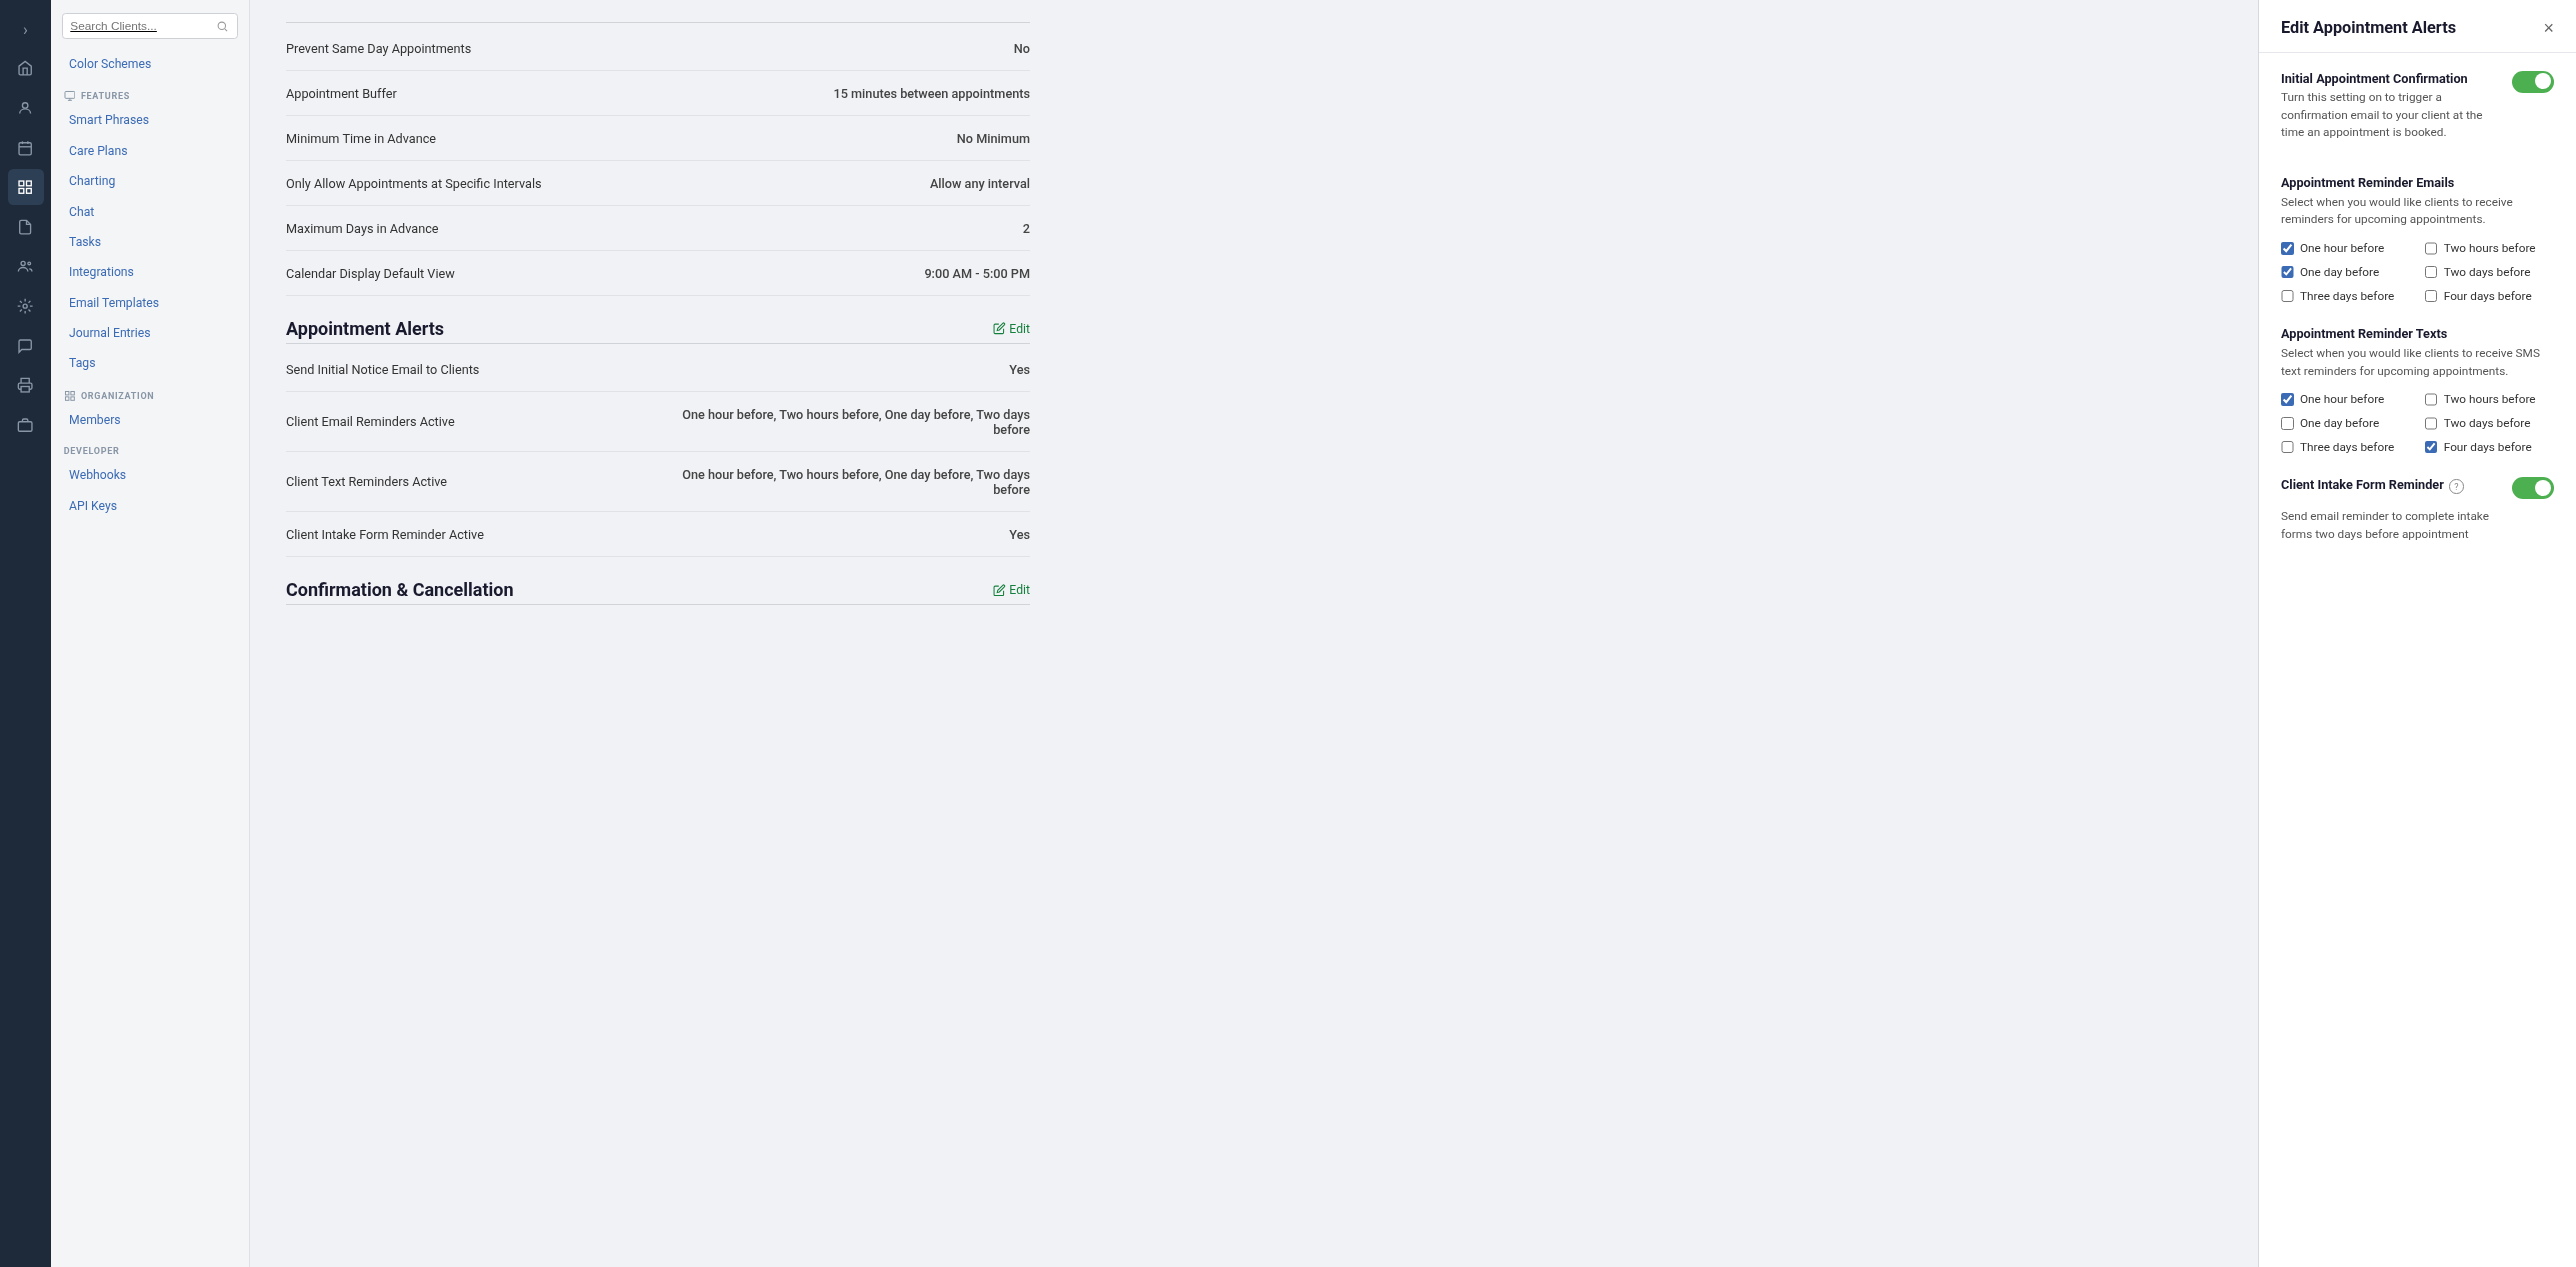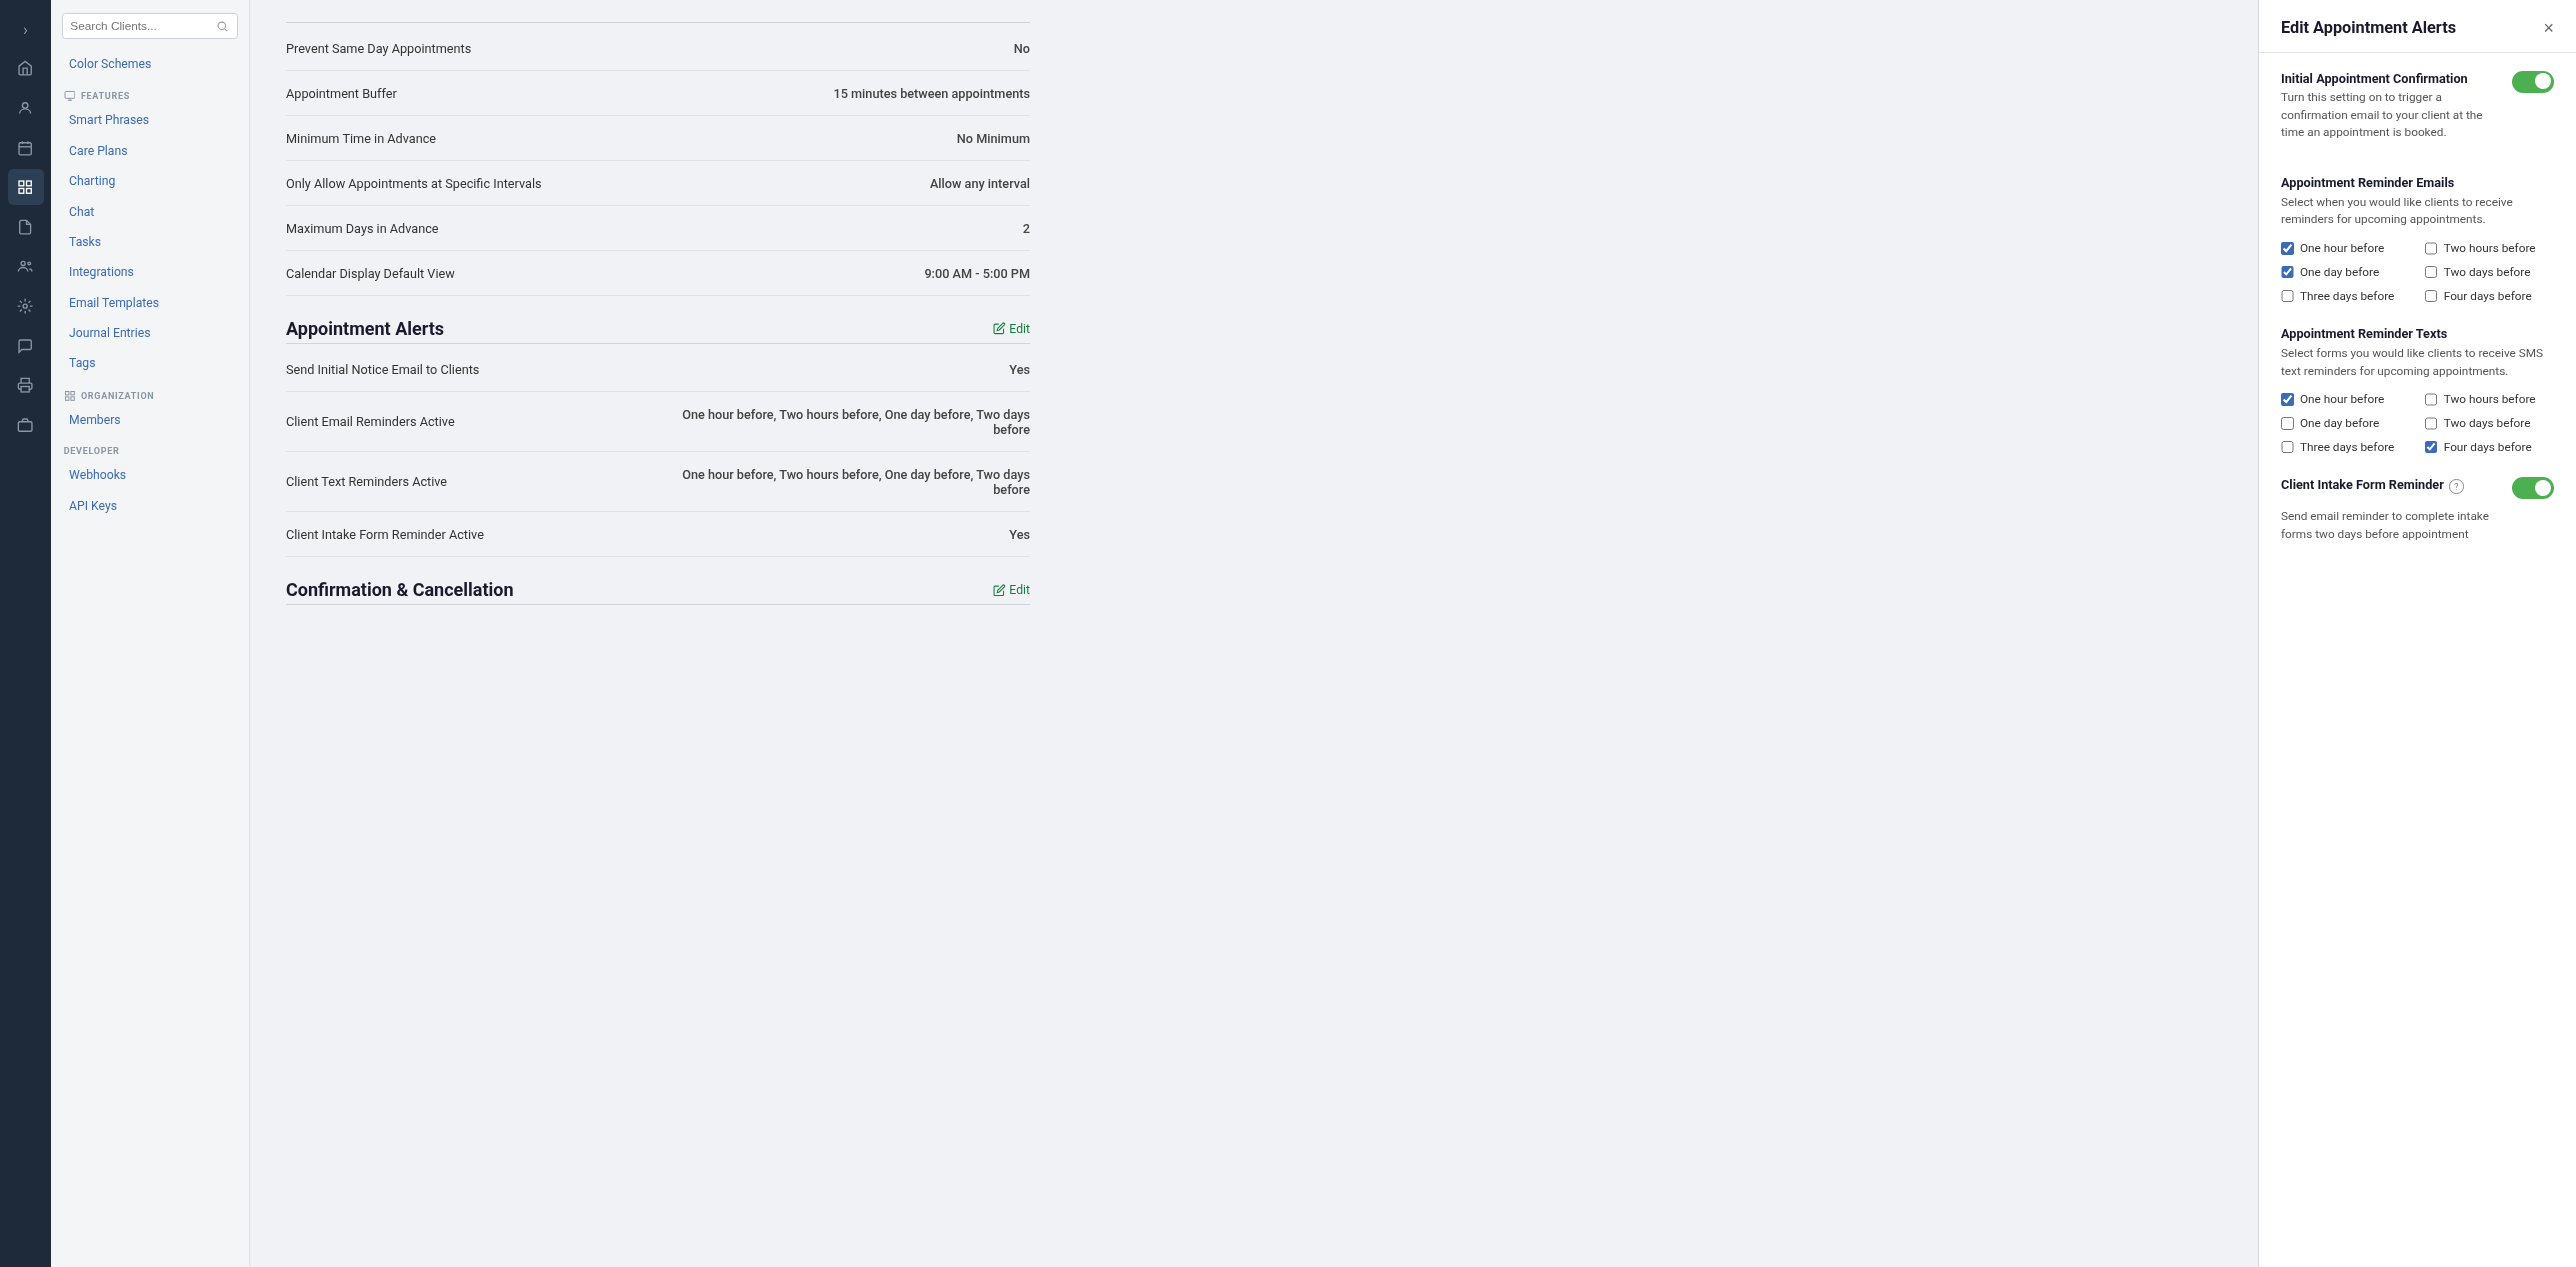"Search Clients..." .sidebar-search-wrap { text-decoration: none -> underline }
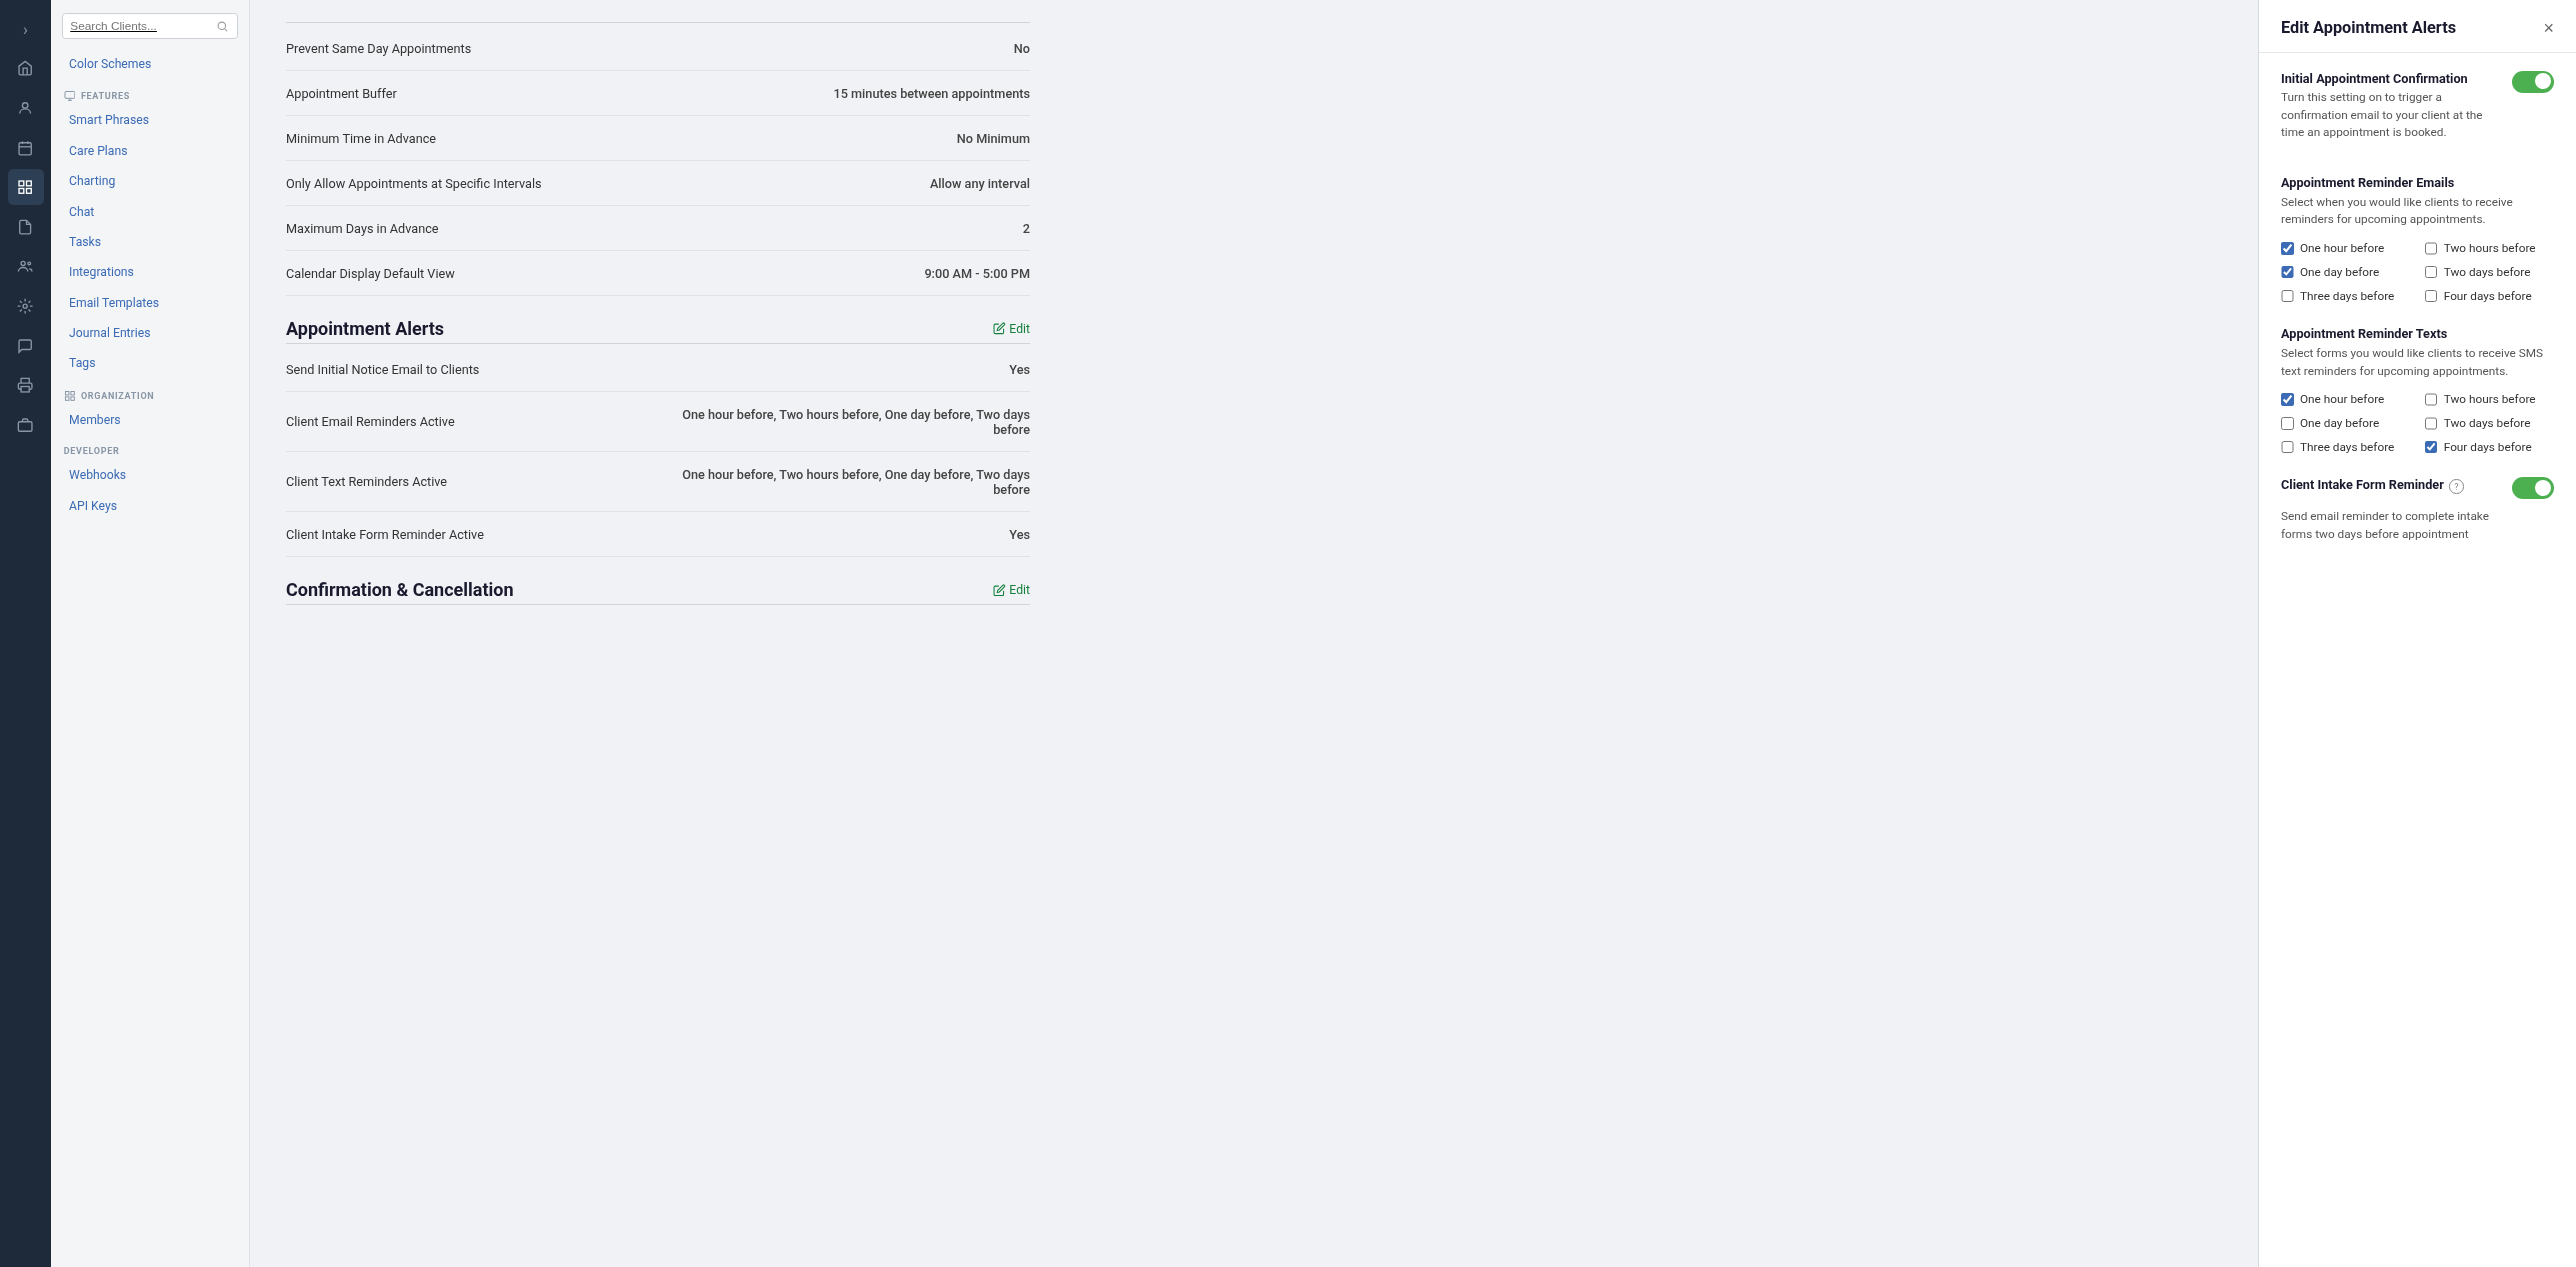"Select forms you would like" div.panel-section-desc { text: forms -> when }
